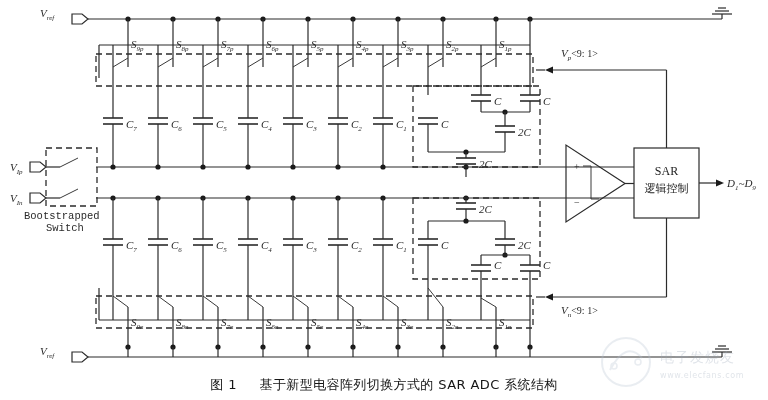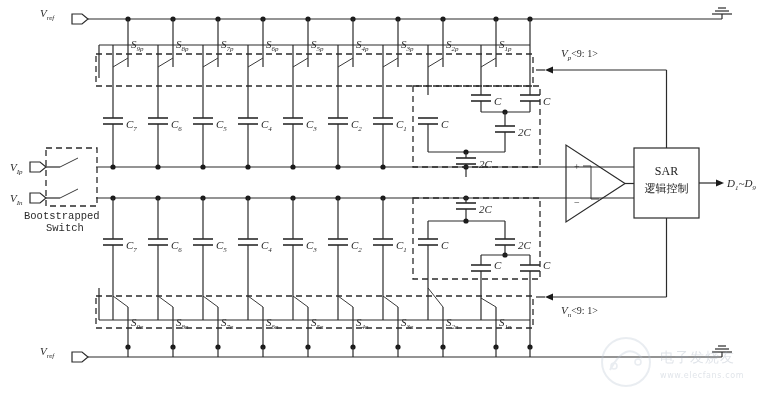"图 1 基于新型电容阵列切换方式的 SAR ADC" div.caption { html: none -> <div> <span>图 1</span> <span>&nbsp;&nbsp;&nbsp;</span> <span>基于新型电容阵列切换方式的 SAR ADC 系统结构</span> </div> }
